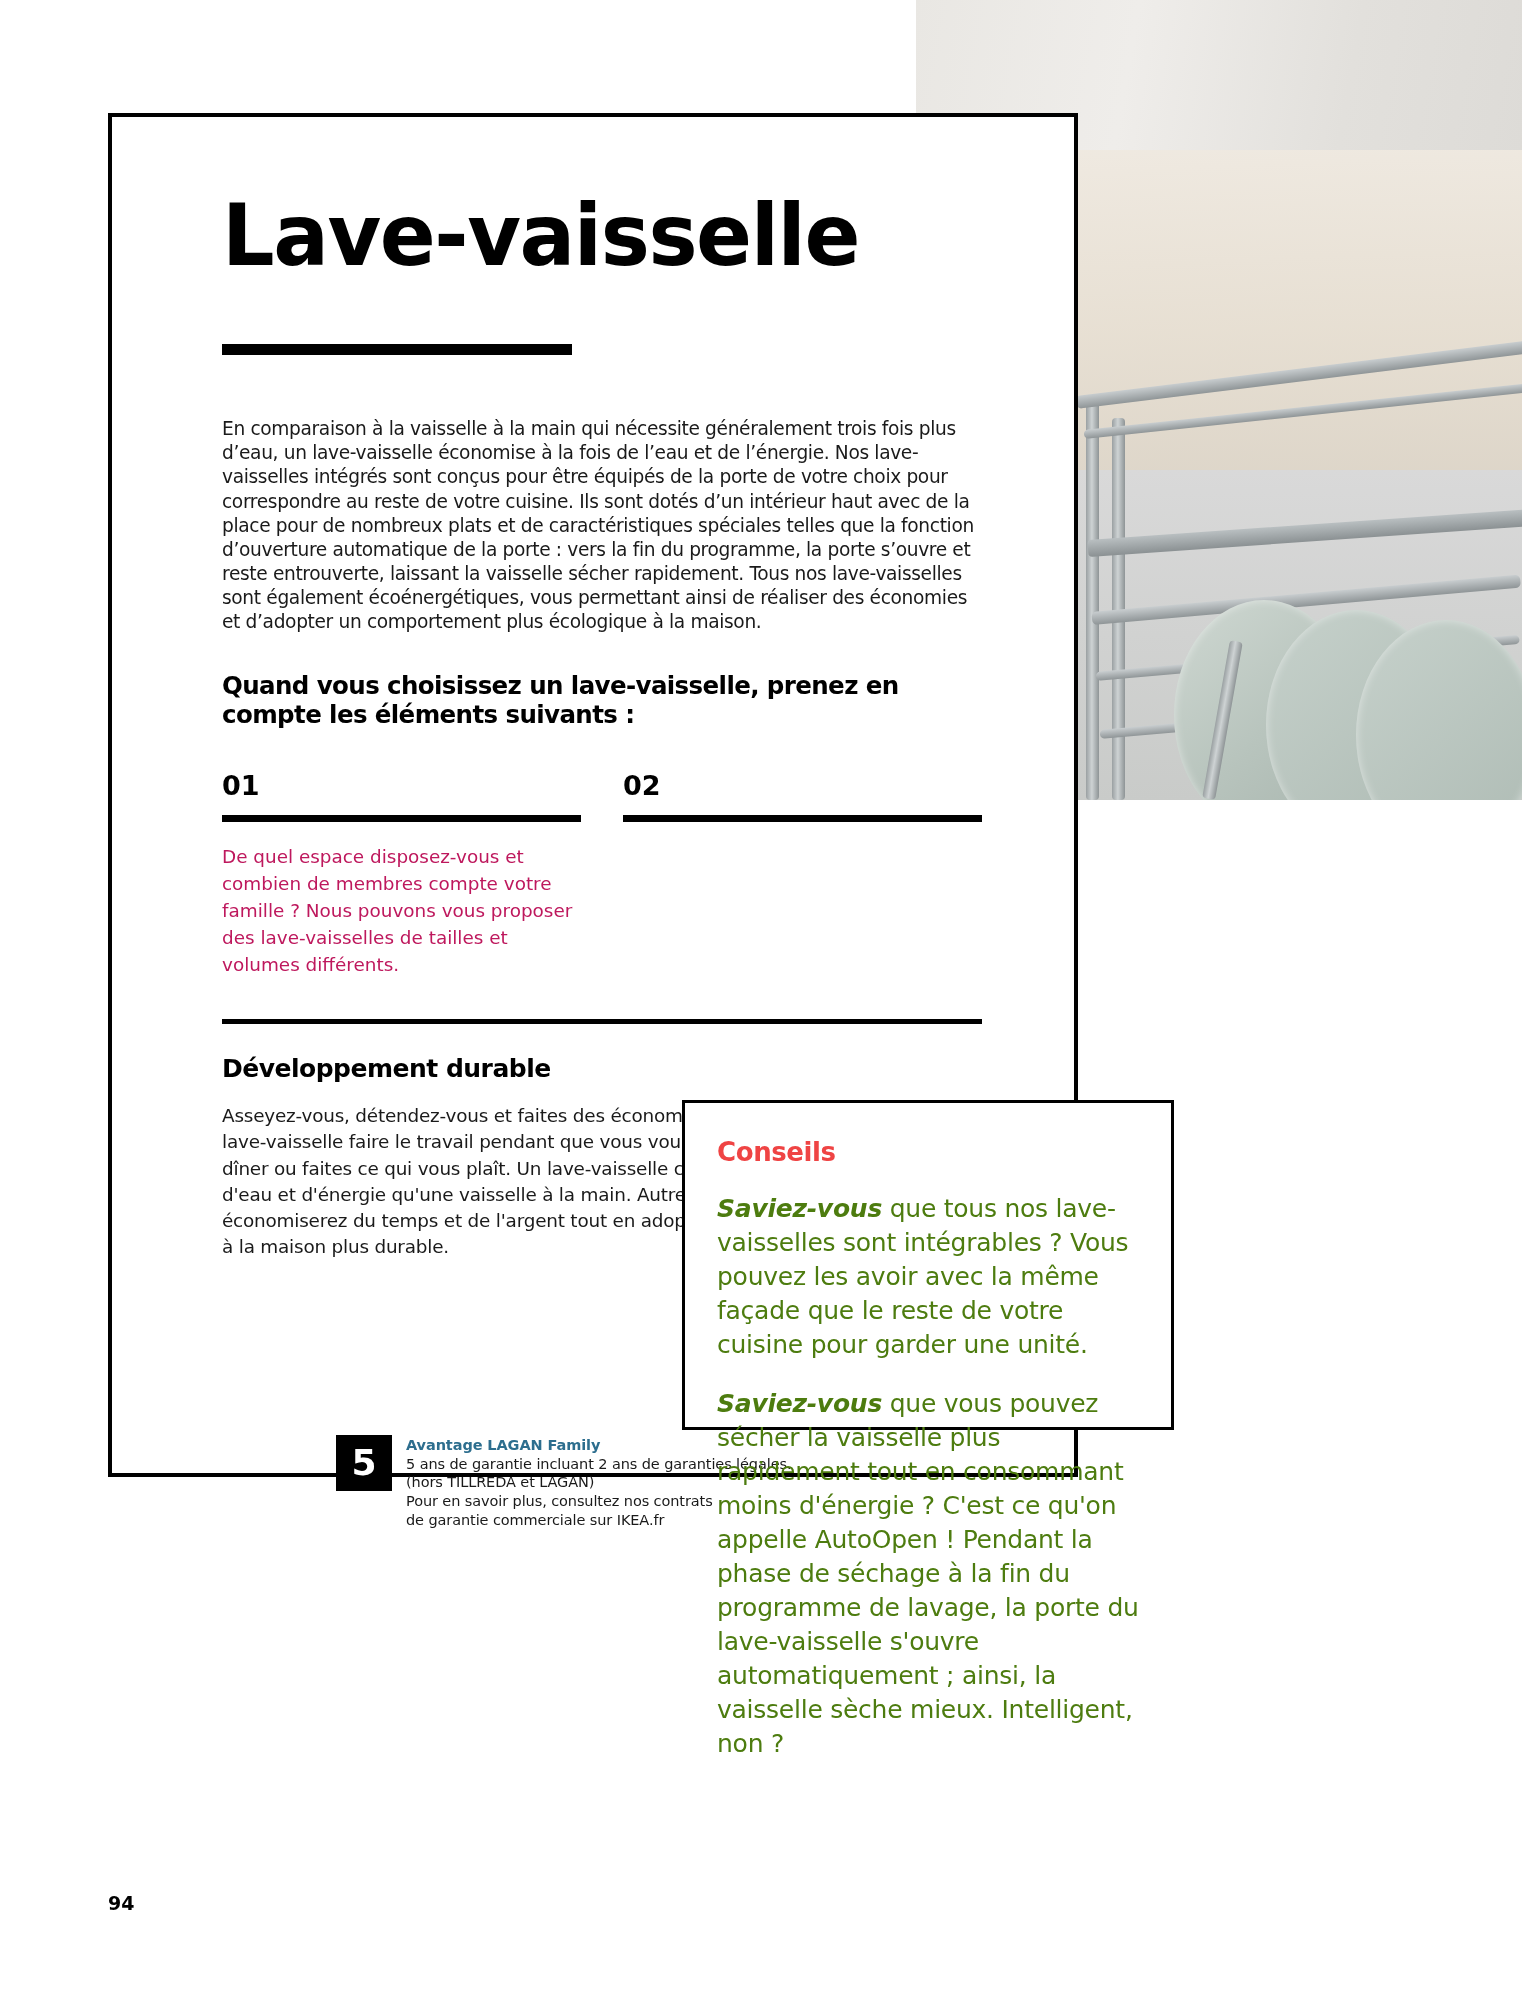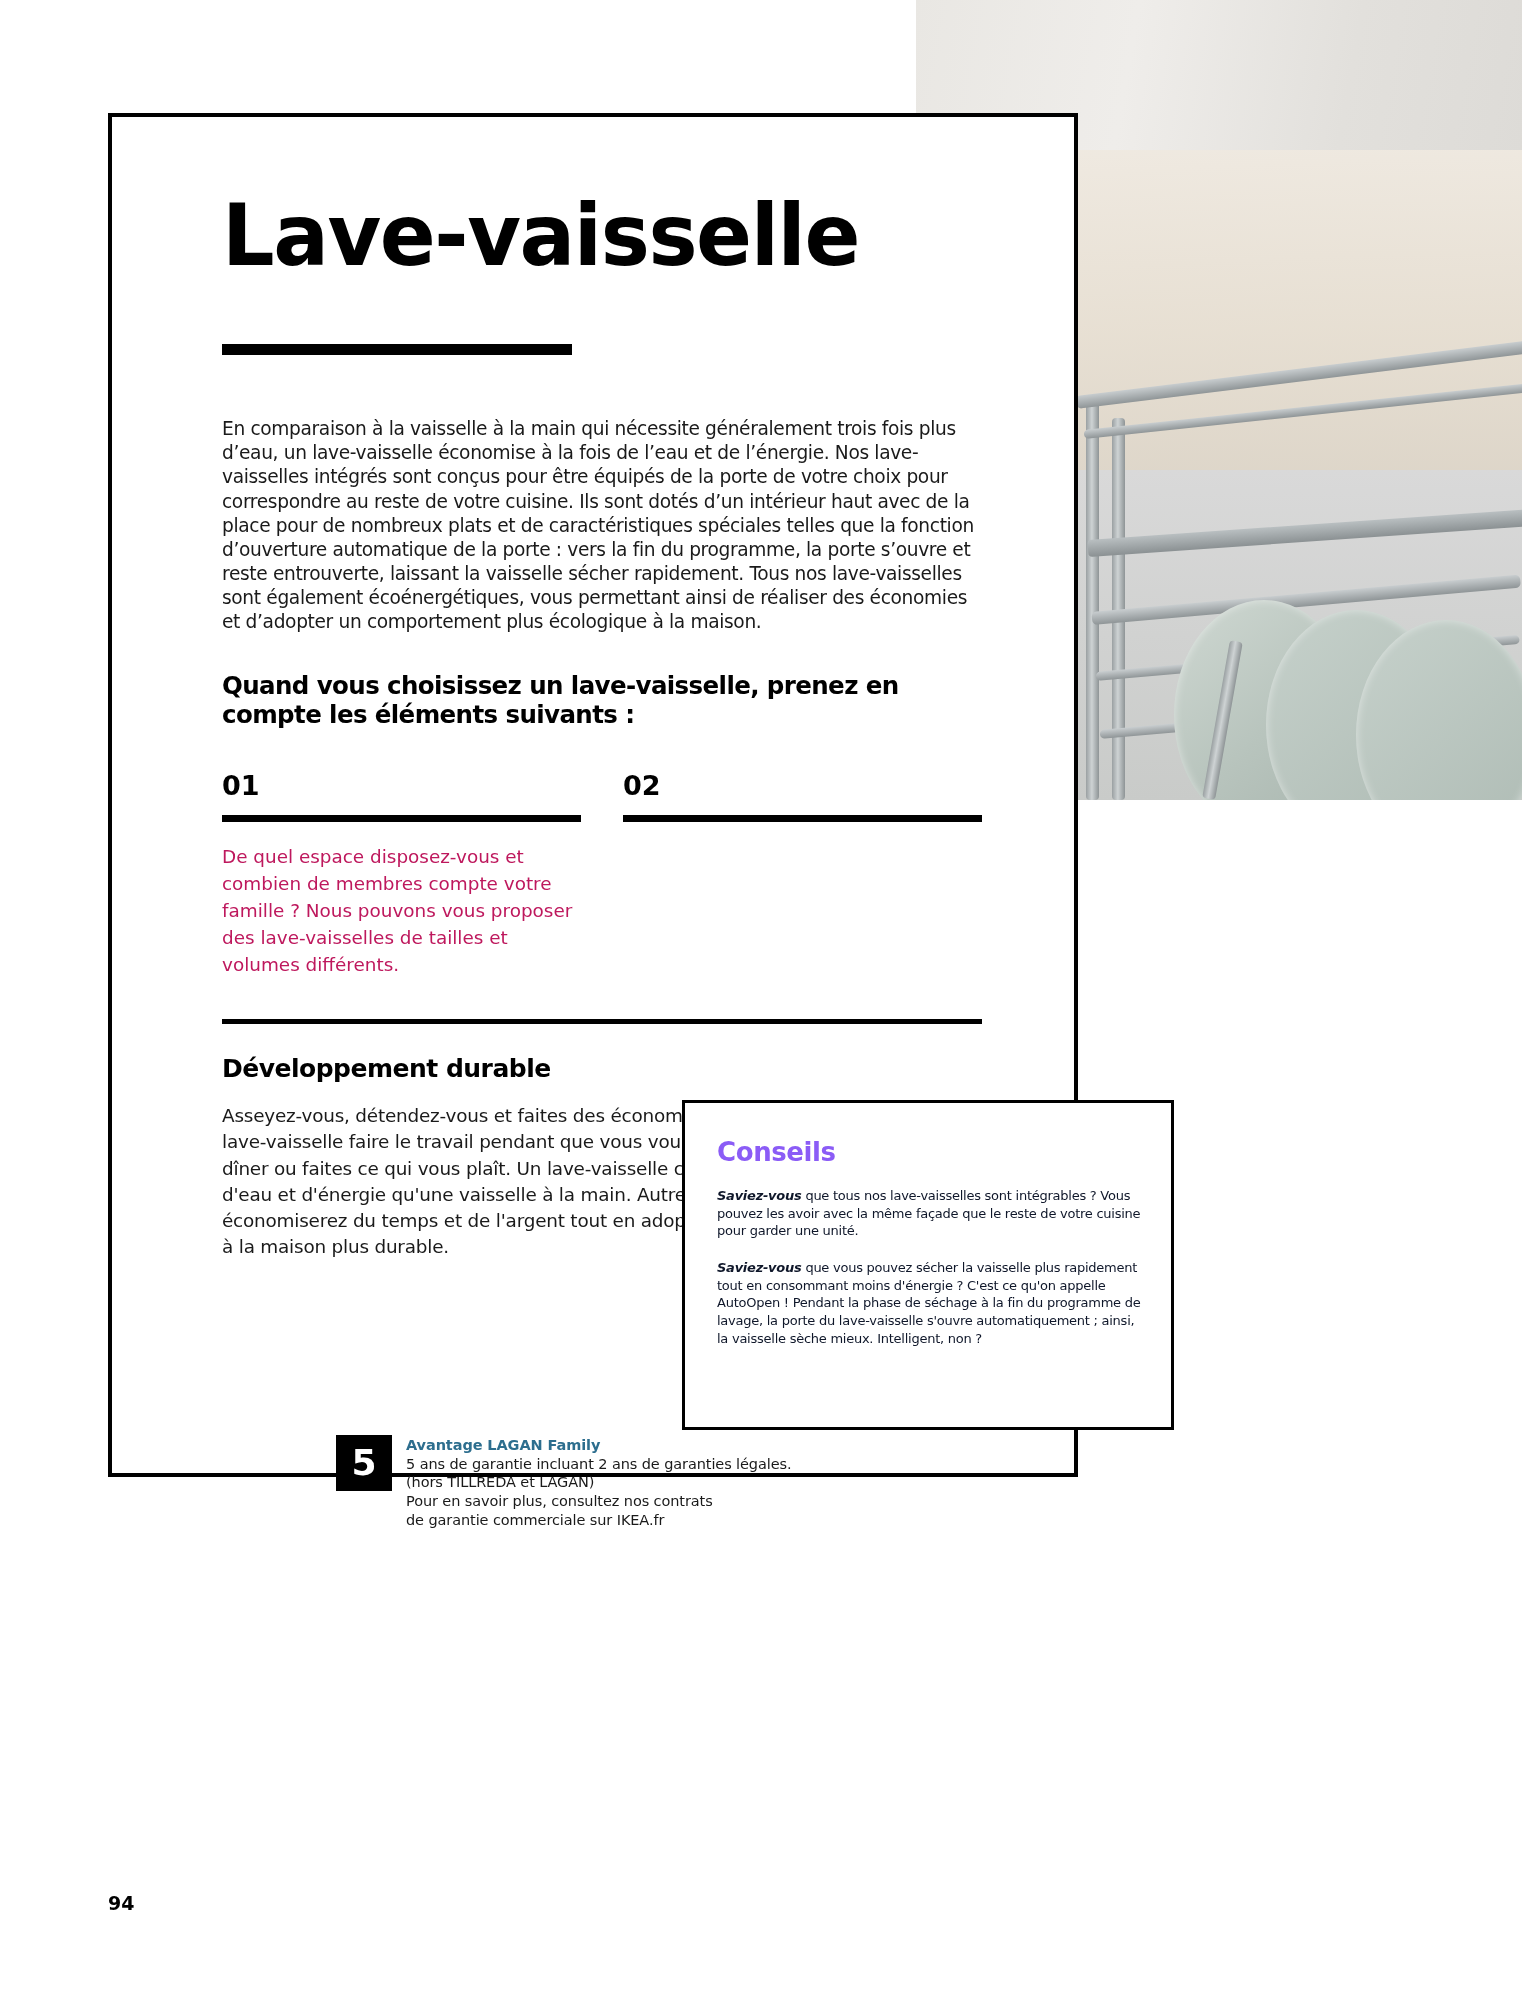"Conseils" .conseils-title { color: #8b5cf6 -> #ef4444 }
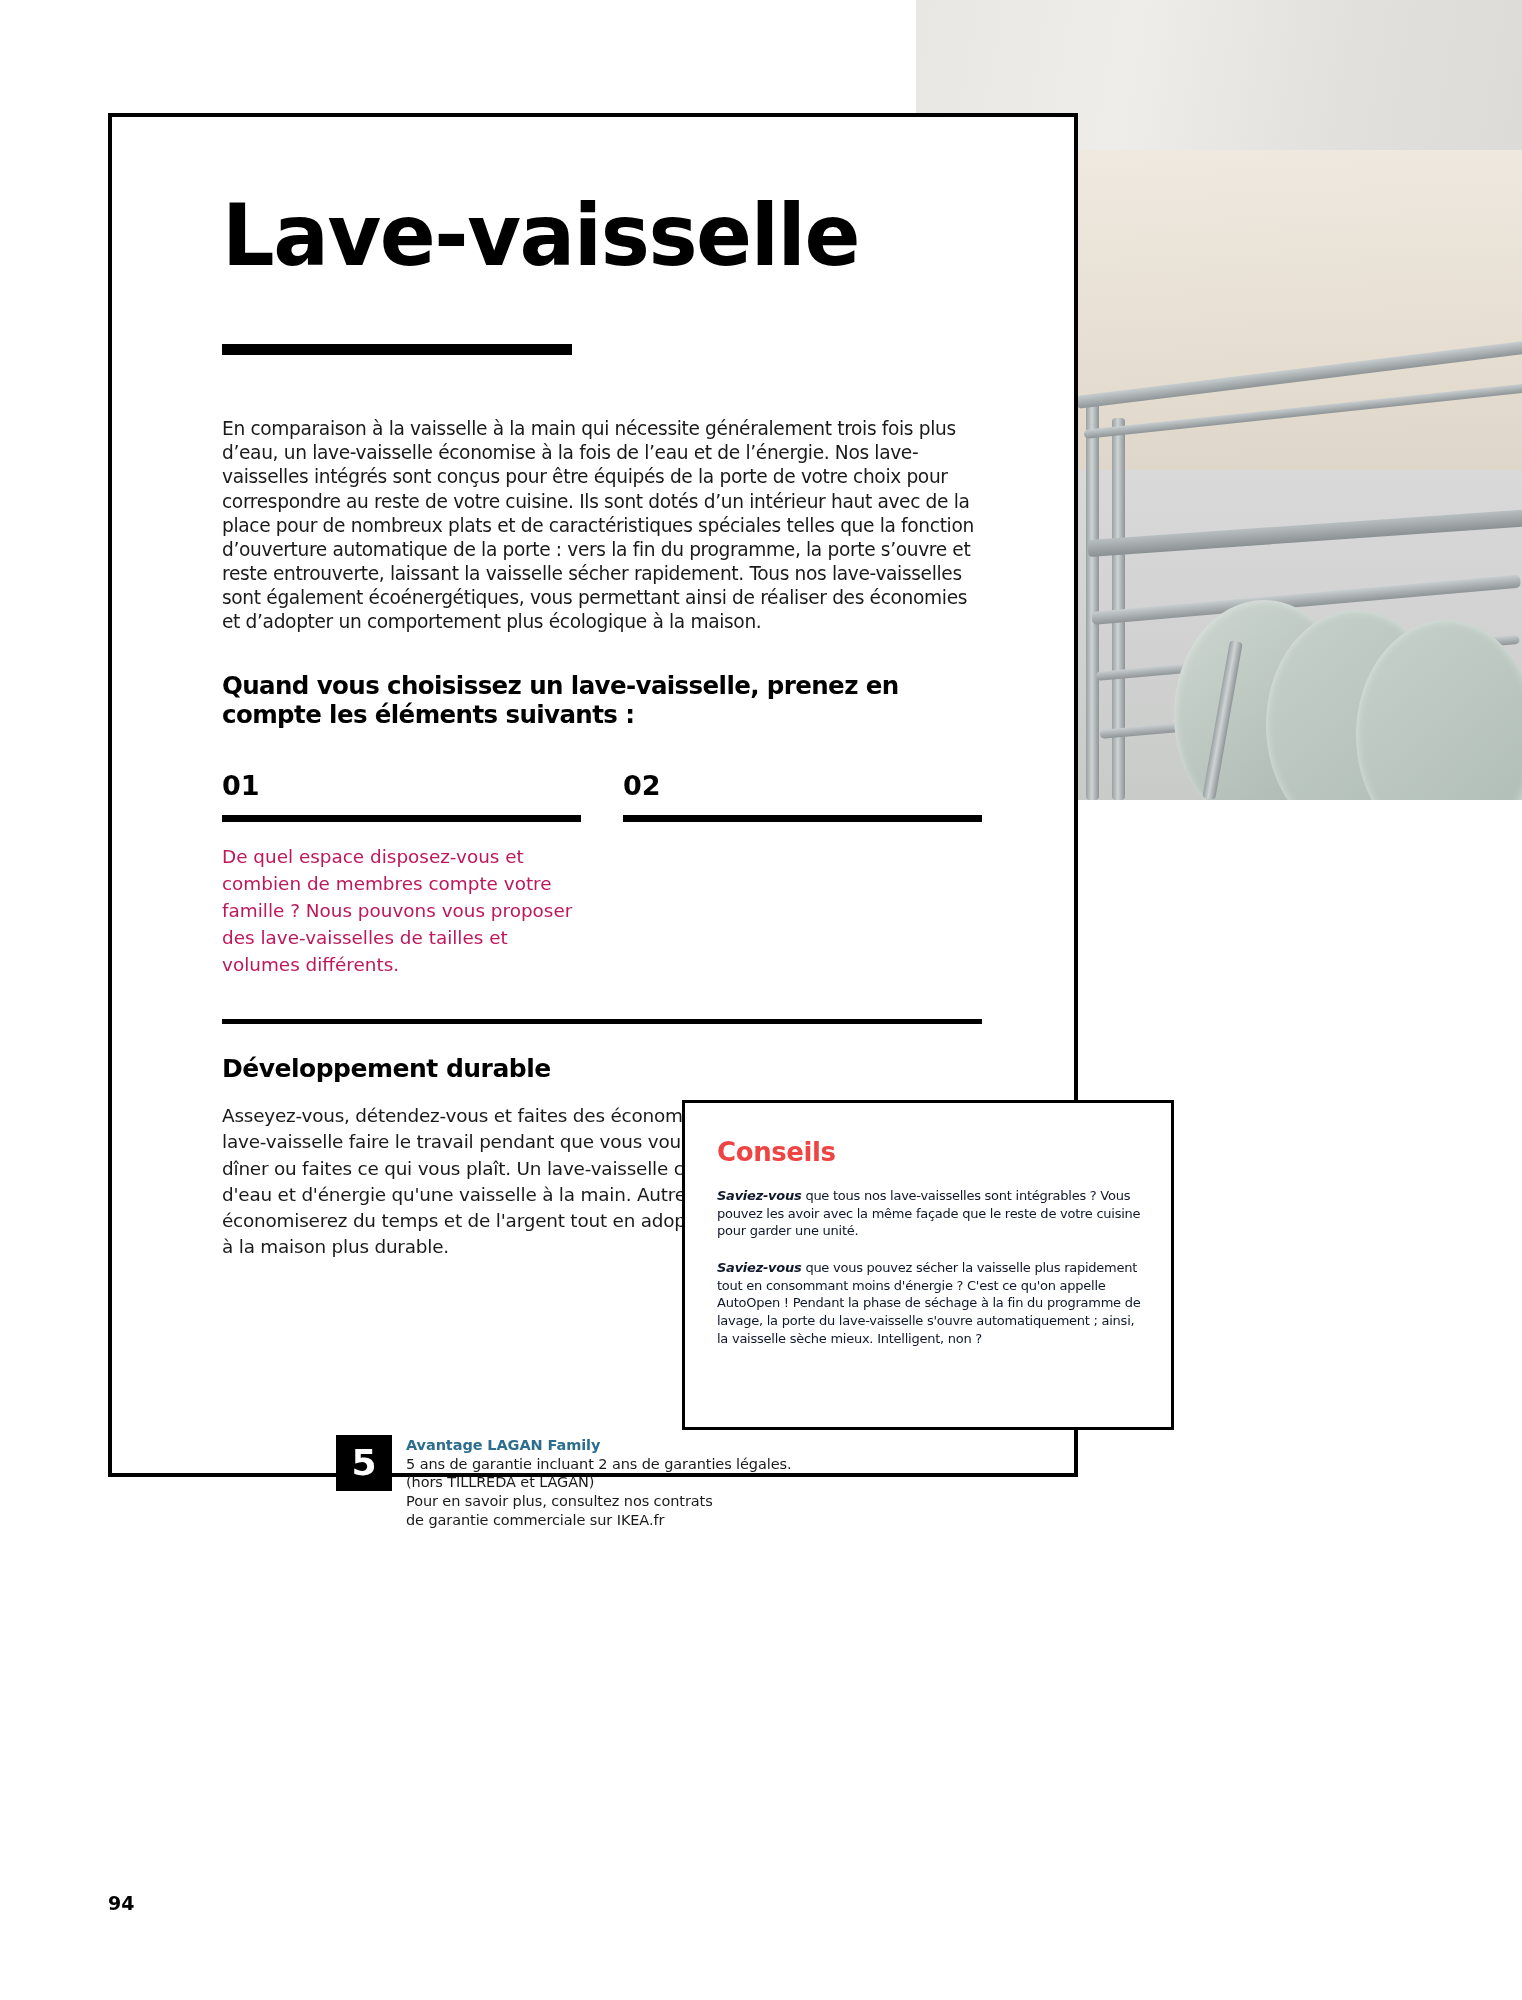"Saviez-vous que tous nos lave-vaisselles" .conseils-p { color: #0f172a -> #4d7c0f; font-size: 13px -> 25px }
